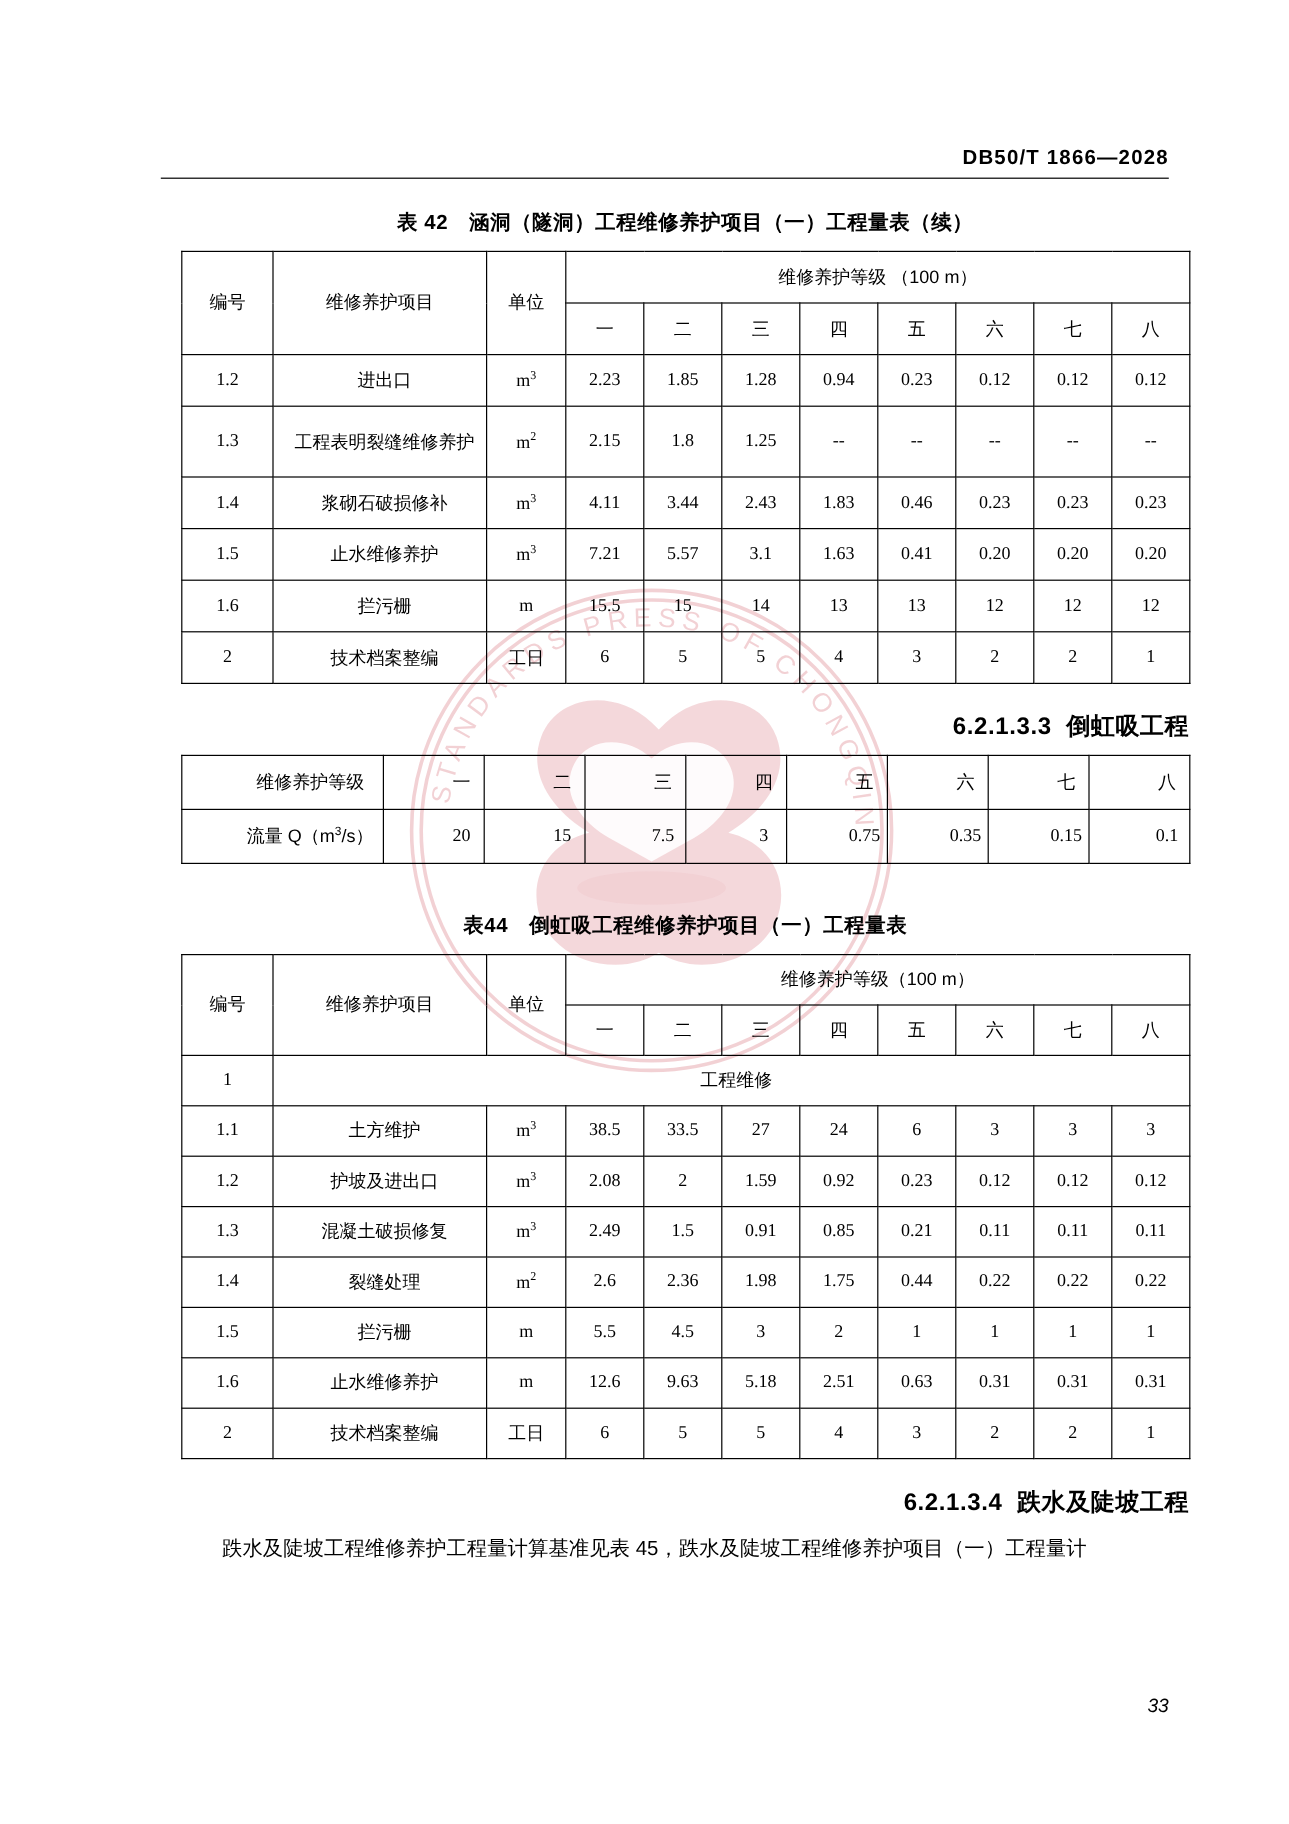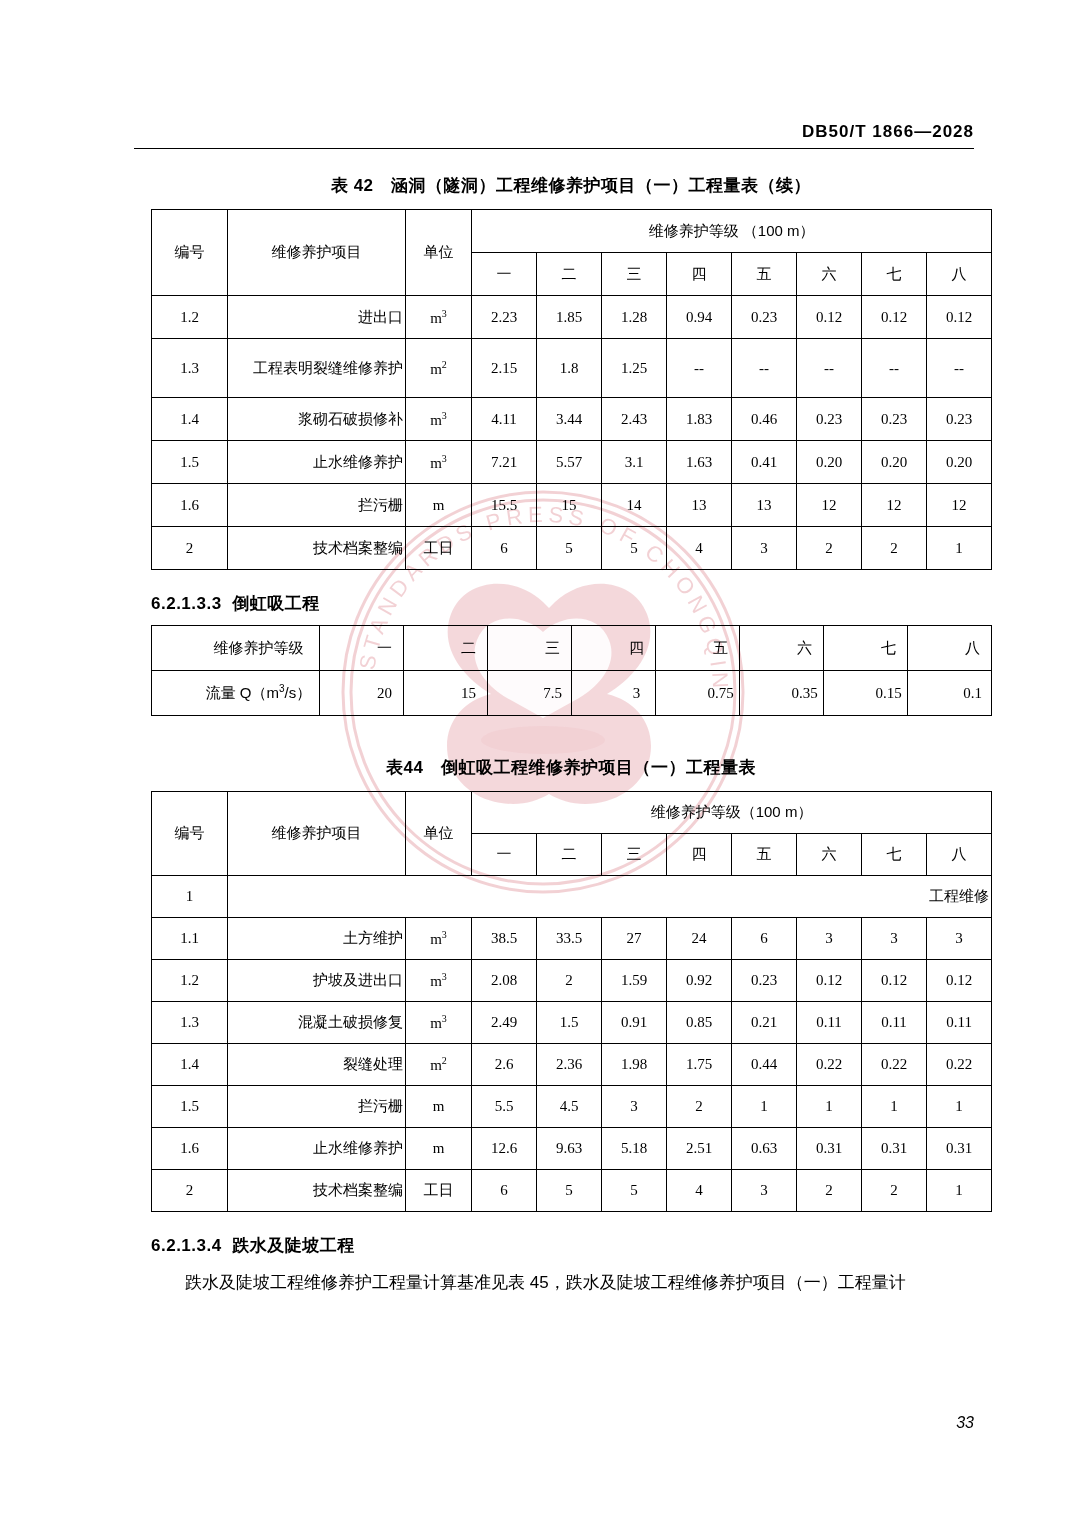"进出口" td.left { text-align: right -> center }
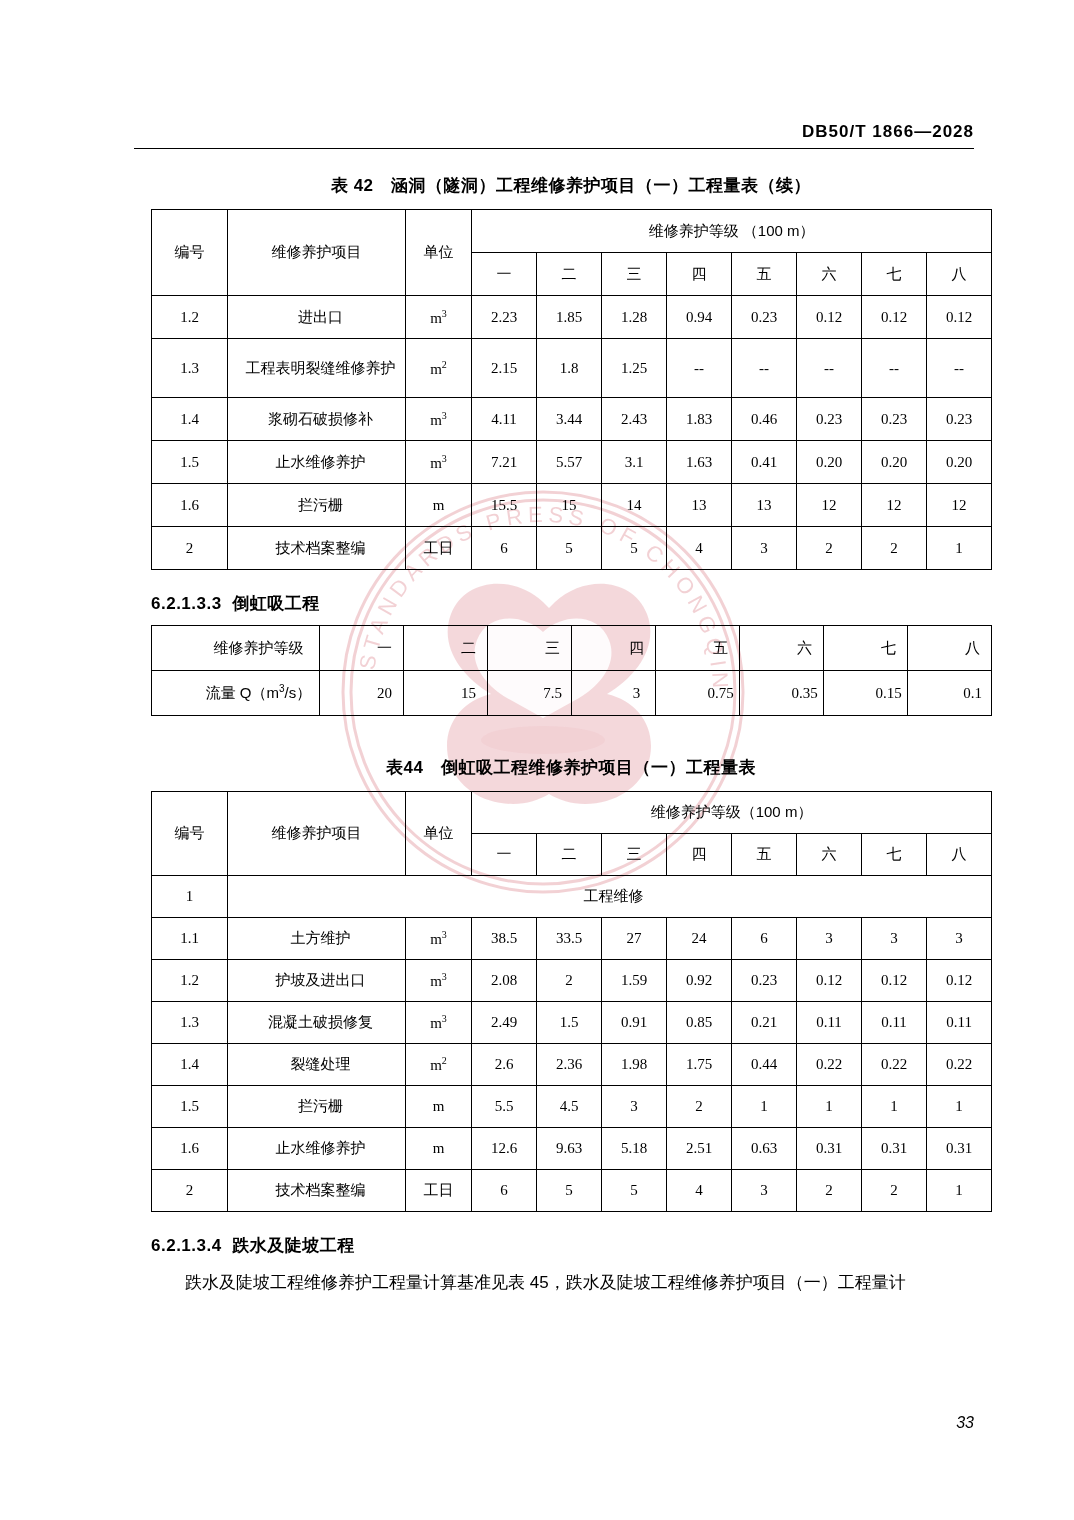"6.2.1.3.3 倒虹吸工程" .sec-head { font-size: 17px -> 20px; text-align: none -> right }
